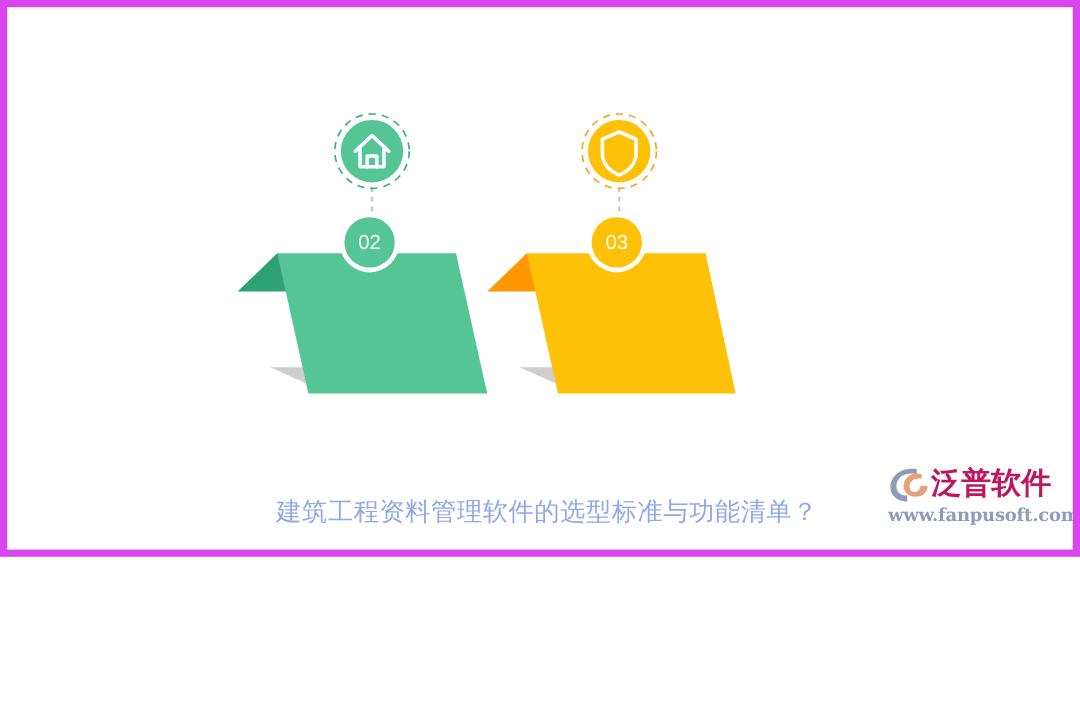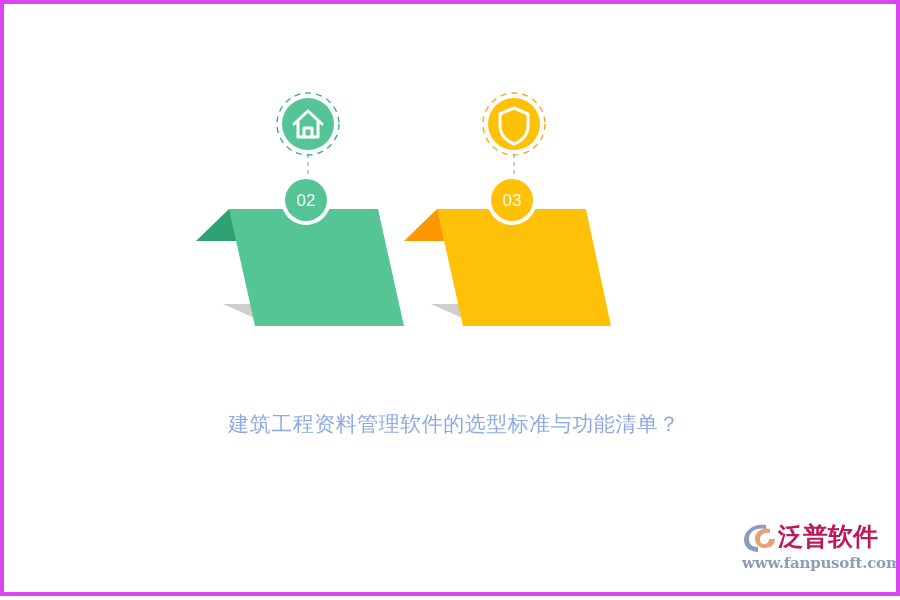"02" #canvas { border: 4px solid #d946ef -> 6px solid #d946ef; height: 596px -> 464px }
